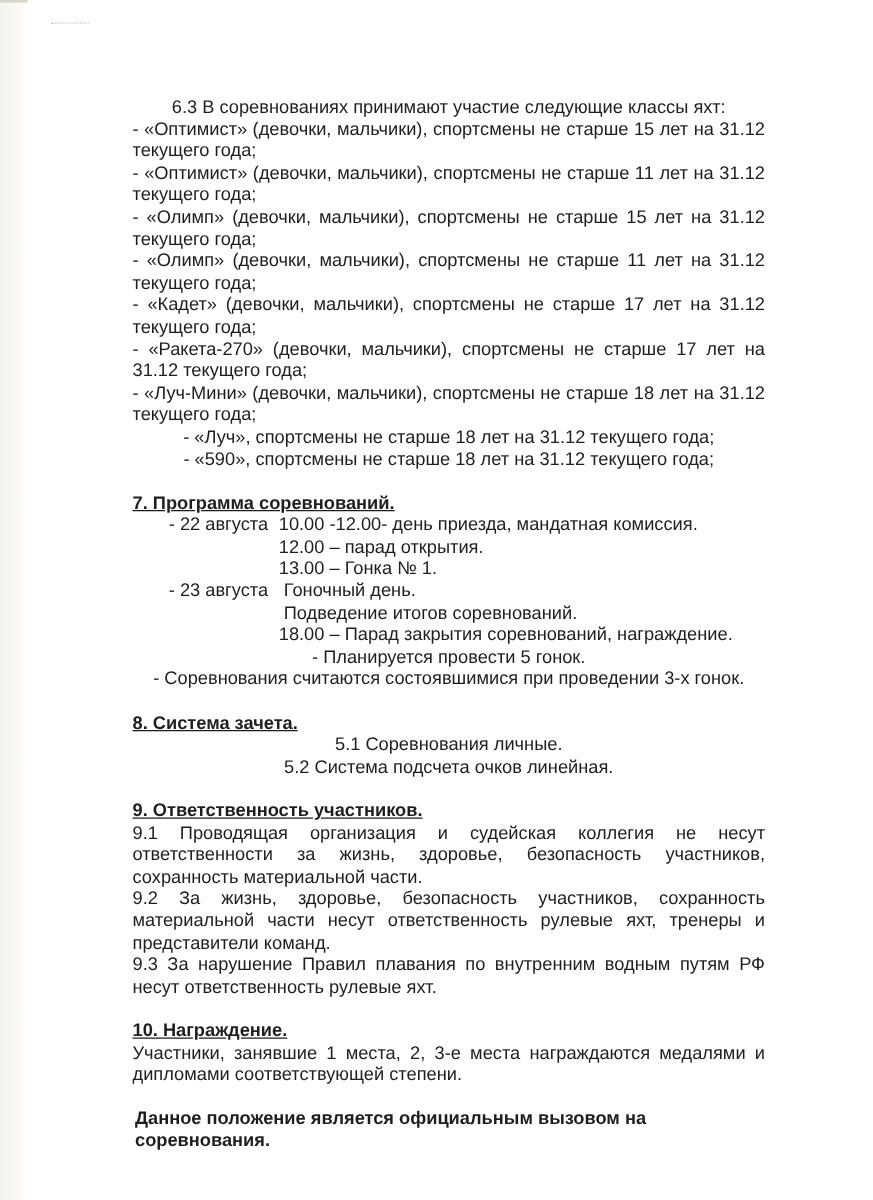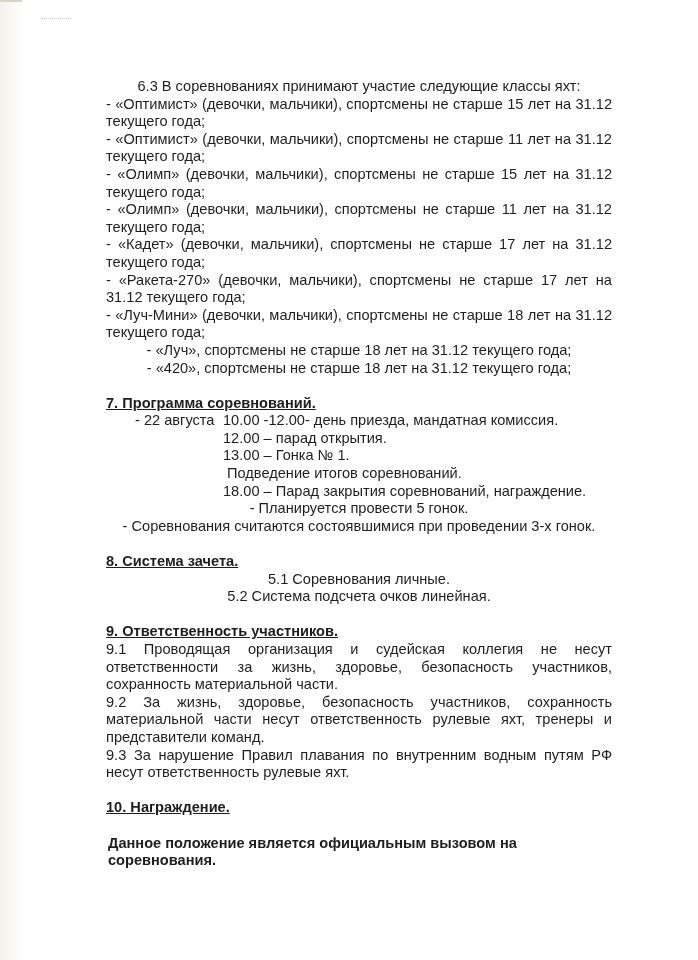"- «420», спортсмены не старше" p.p { text: 420 -> 590 }
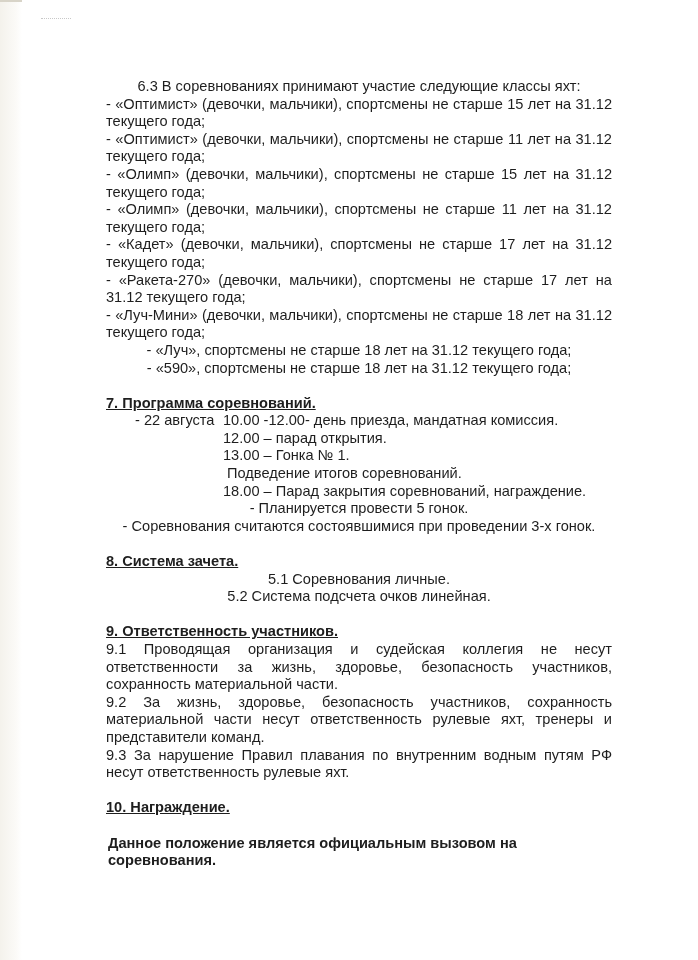"- 23 августа" div.sched-row { html: none -> <div> <span>- 23 августа</span> <span> Гоночный день.</span> </div> }
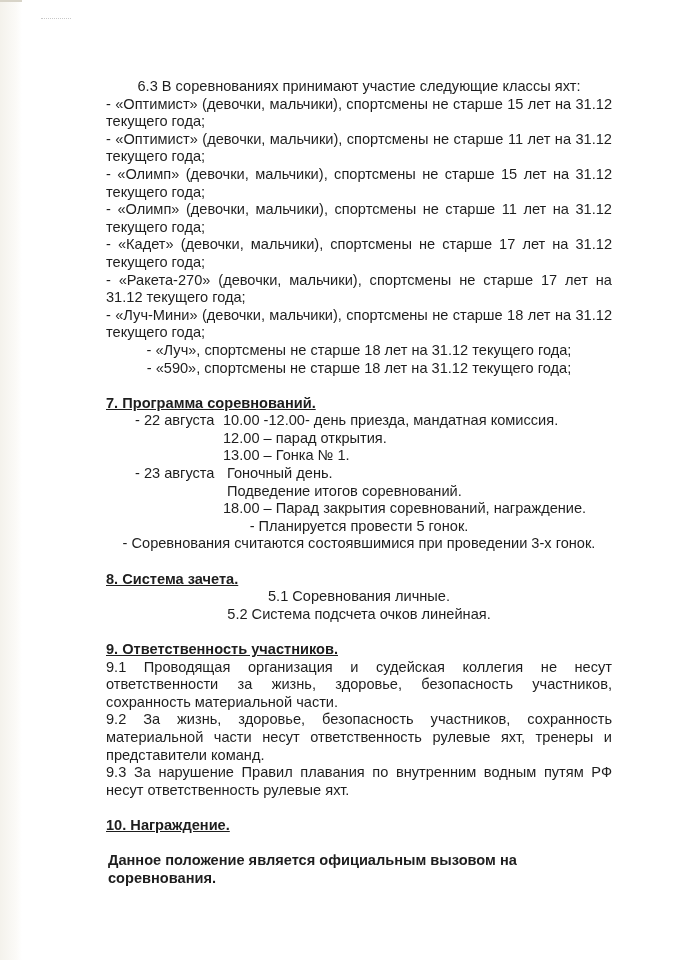"Участники, занявшие 1 места, 2," p.p { html: none -> <p>Участники, занявшие 1 места, 2, 3-е места награждаются медалями и дипломами соответствующей степени.</p> }
